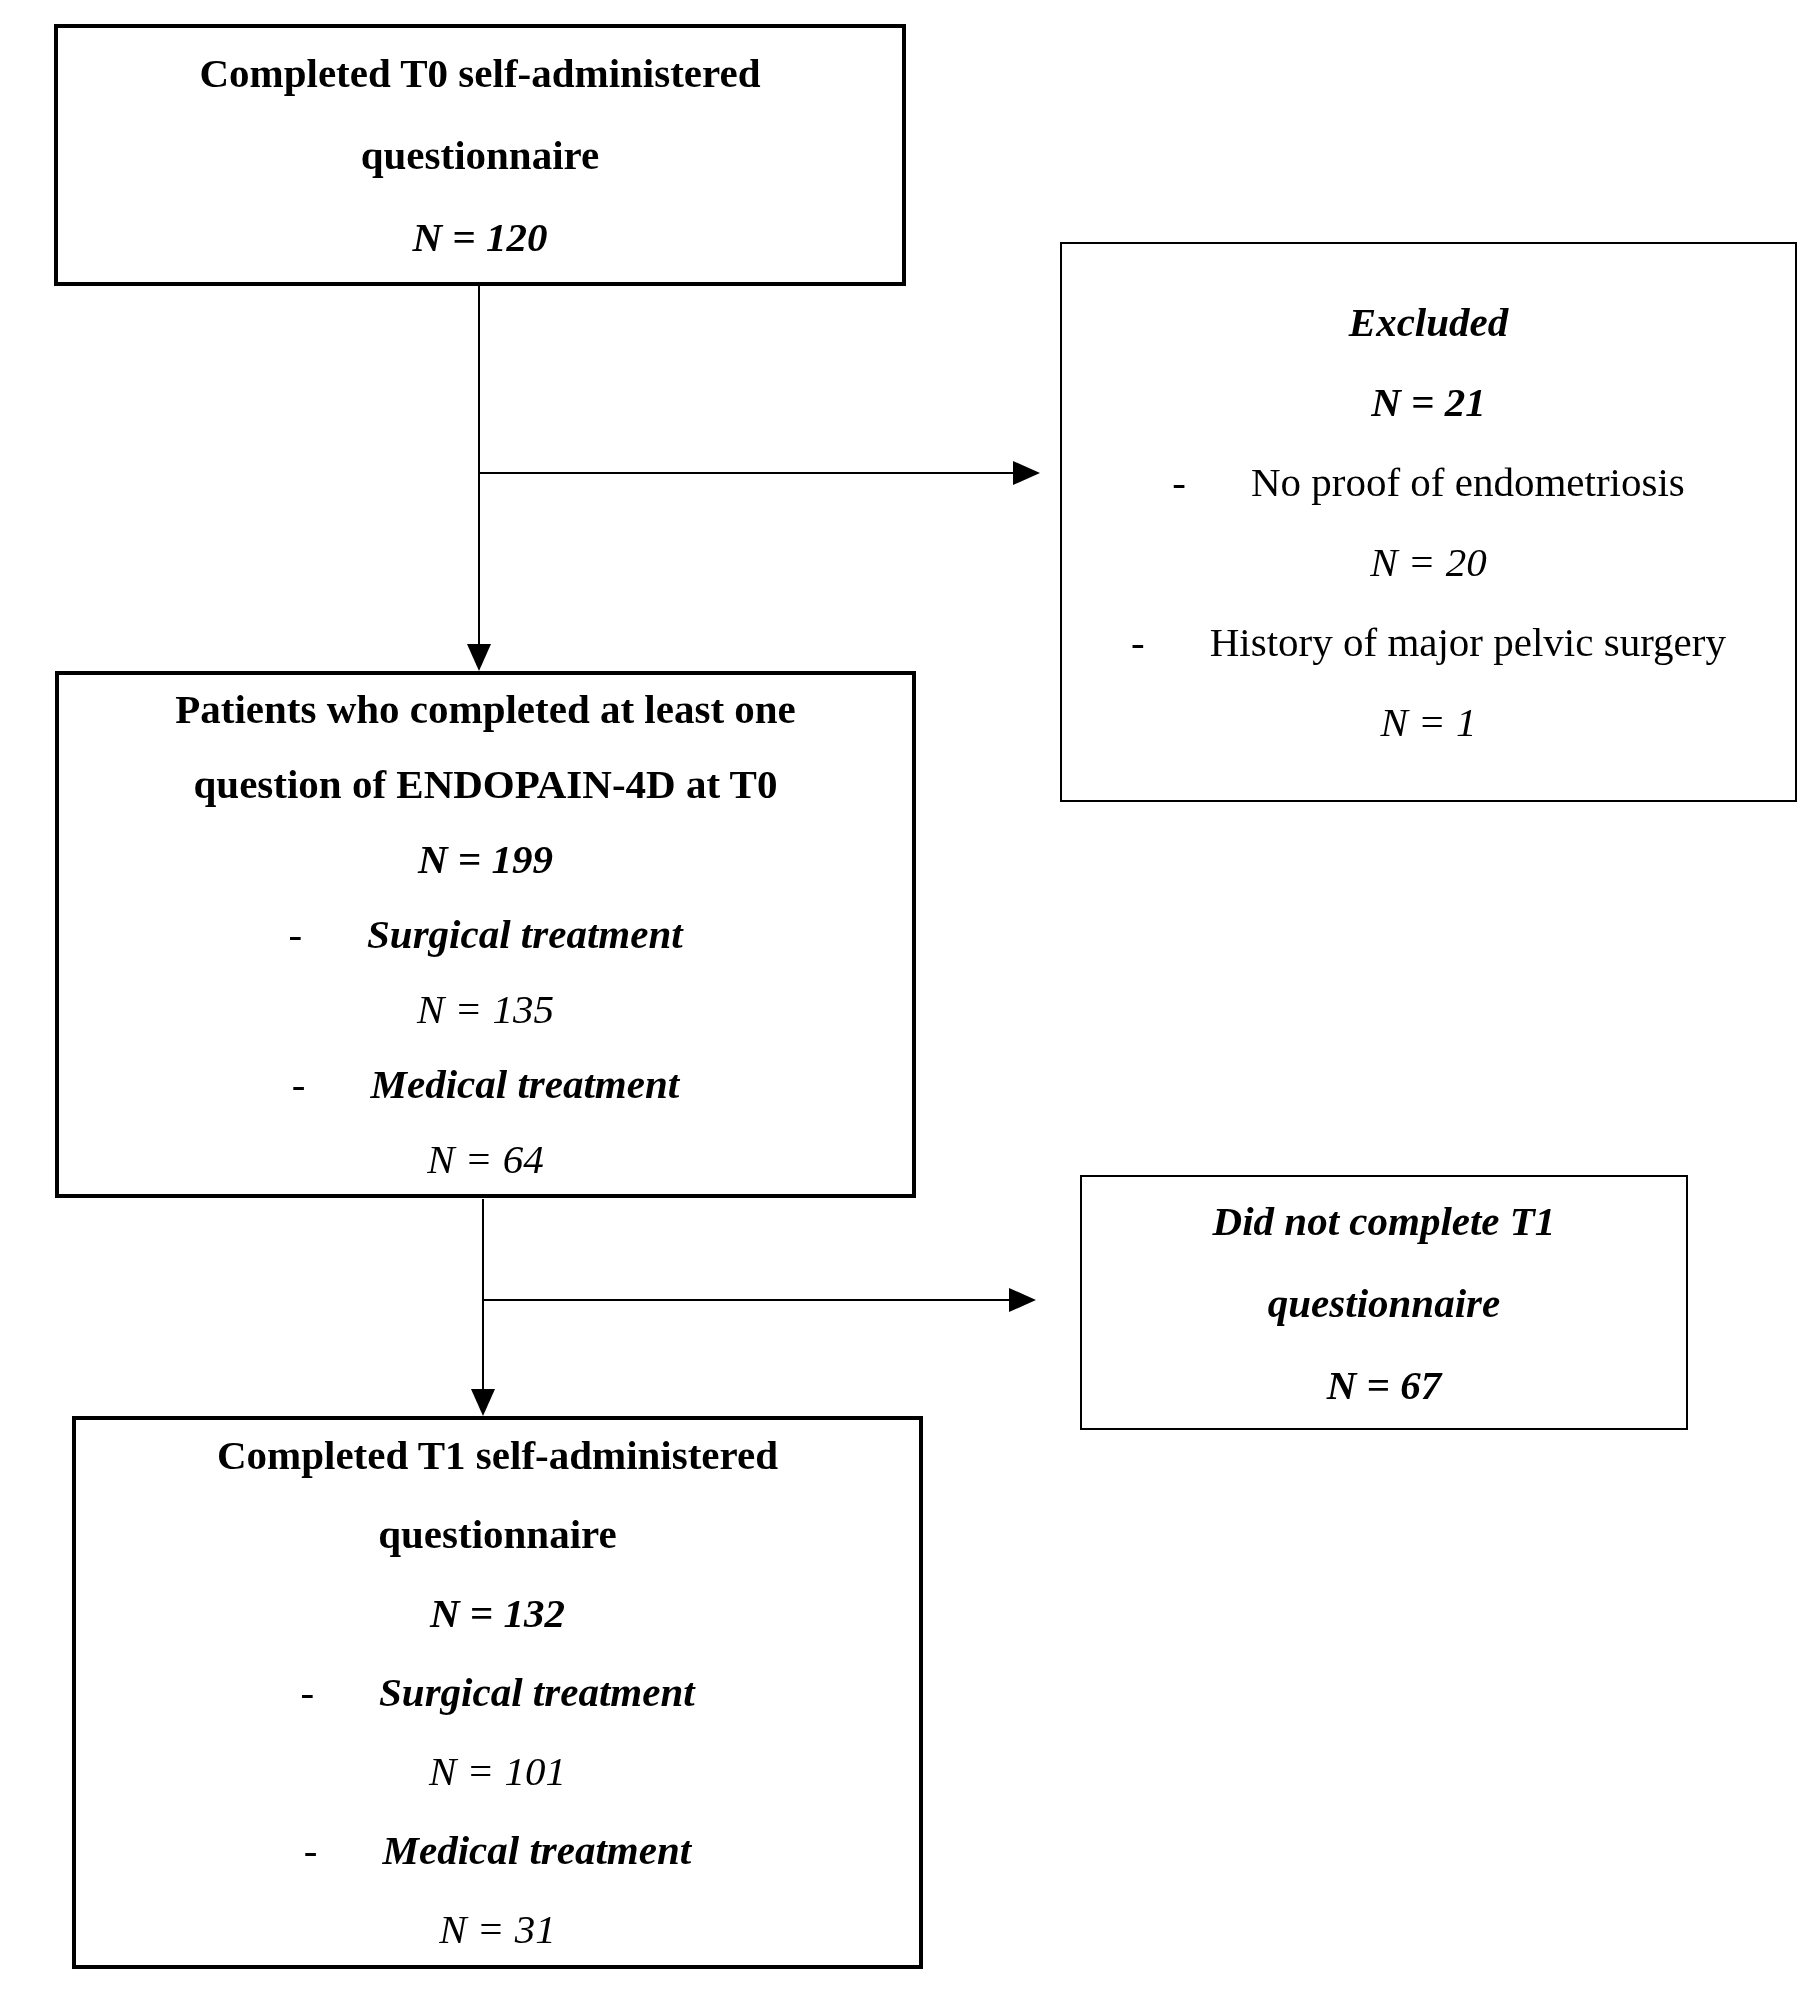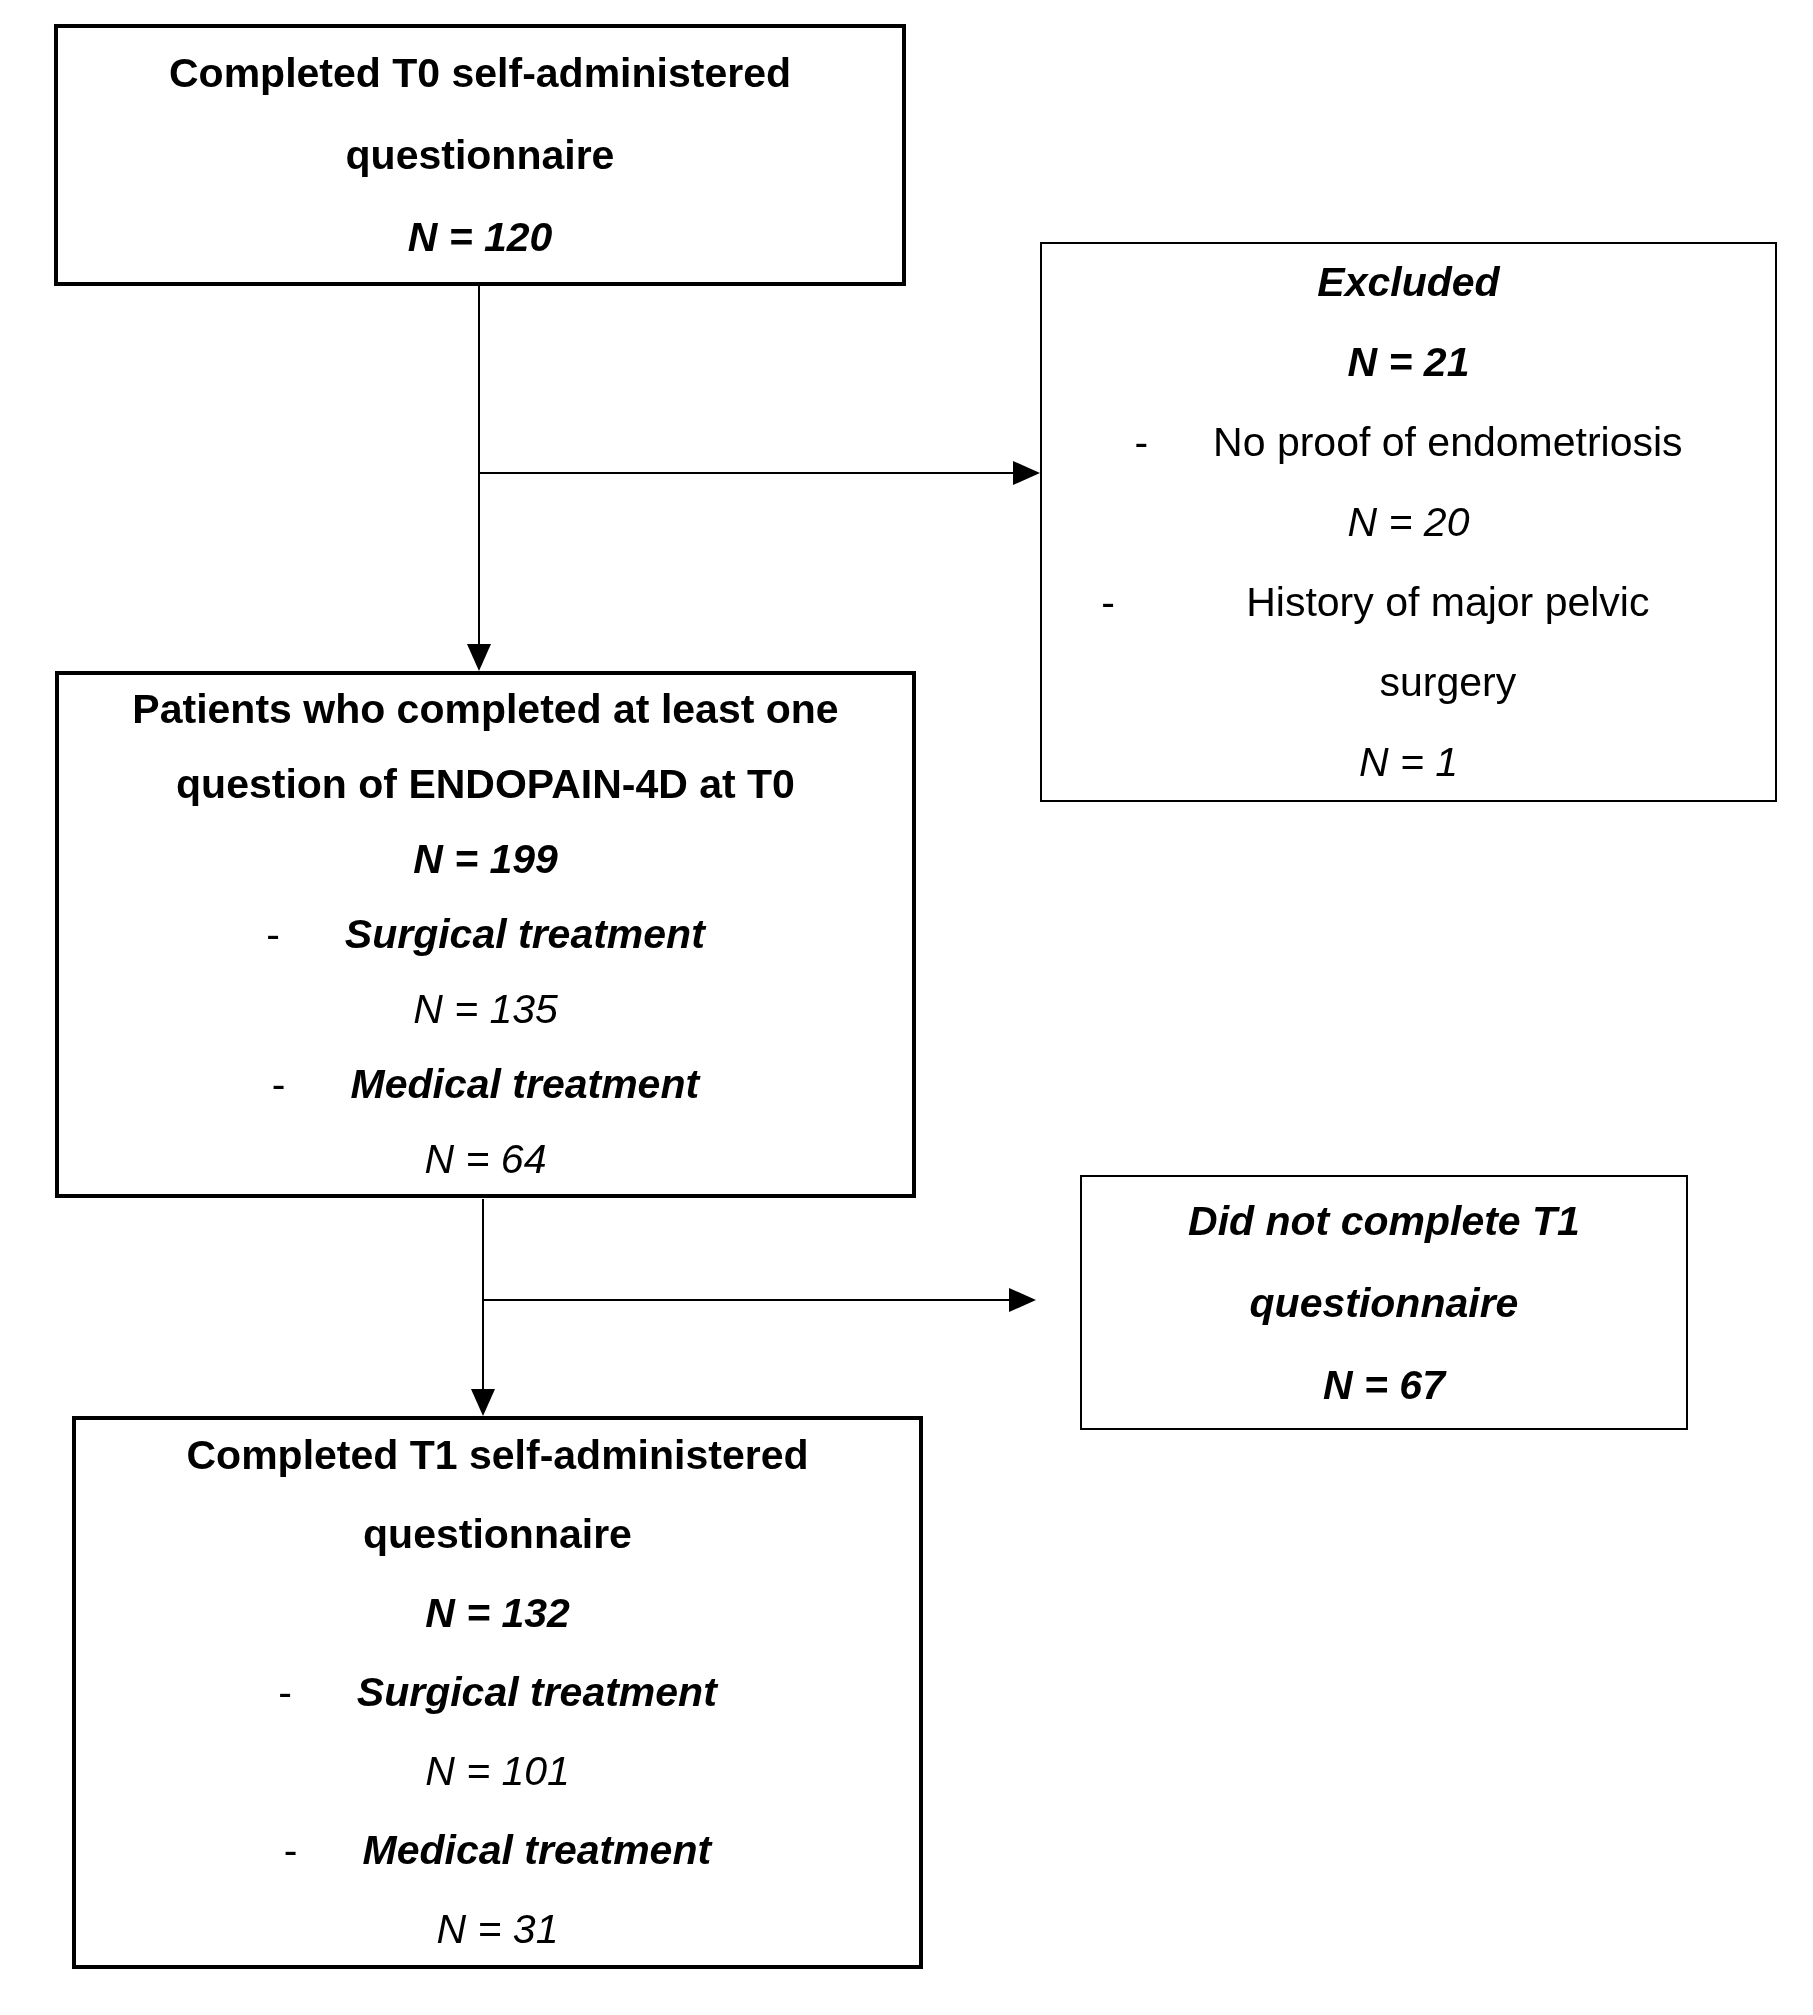"Completed T0 self-administered" .canvas { font-family: Liberation Sans, sans-serif -> Liberation Serif, serif }
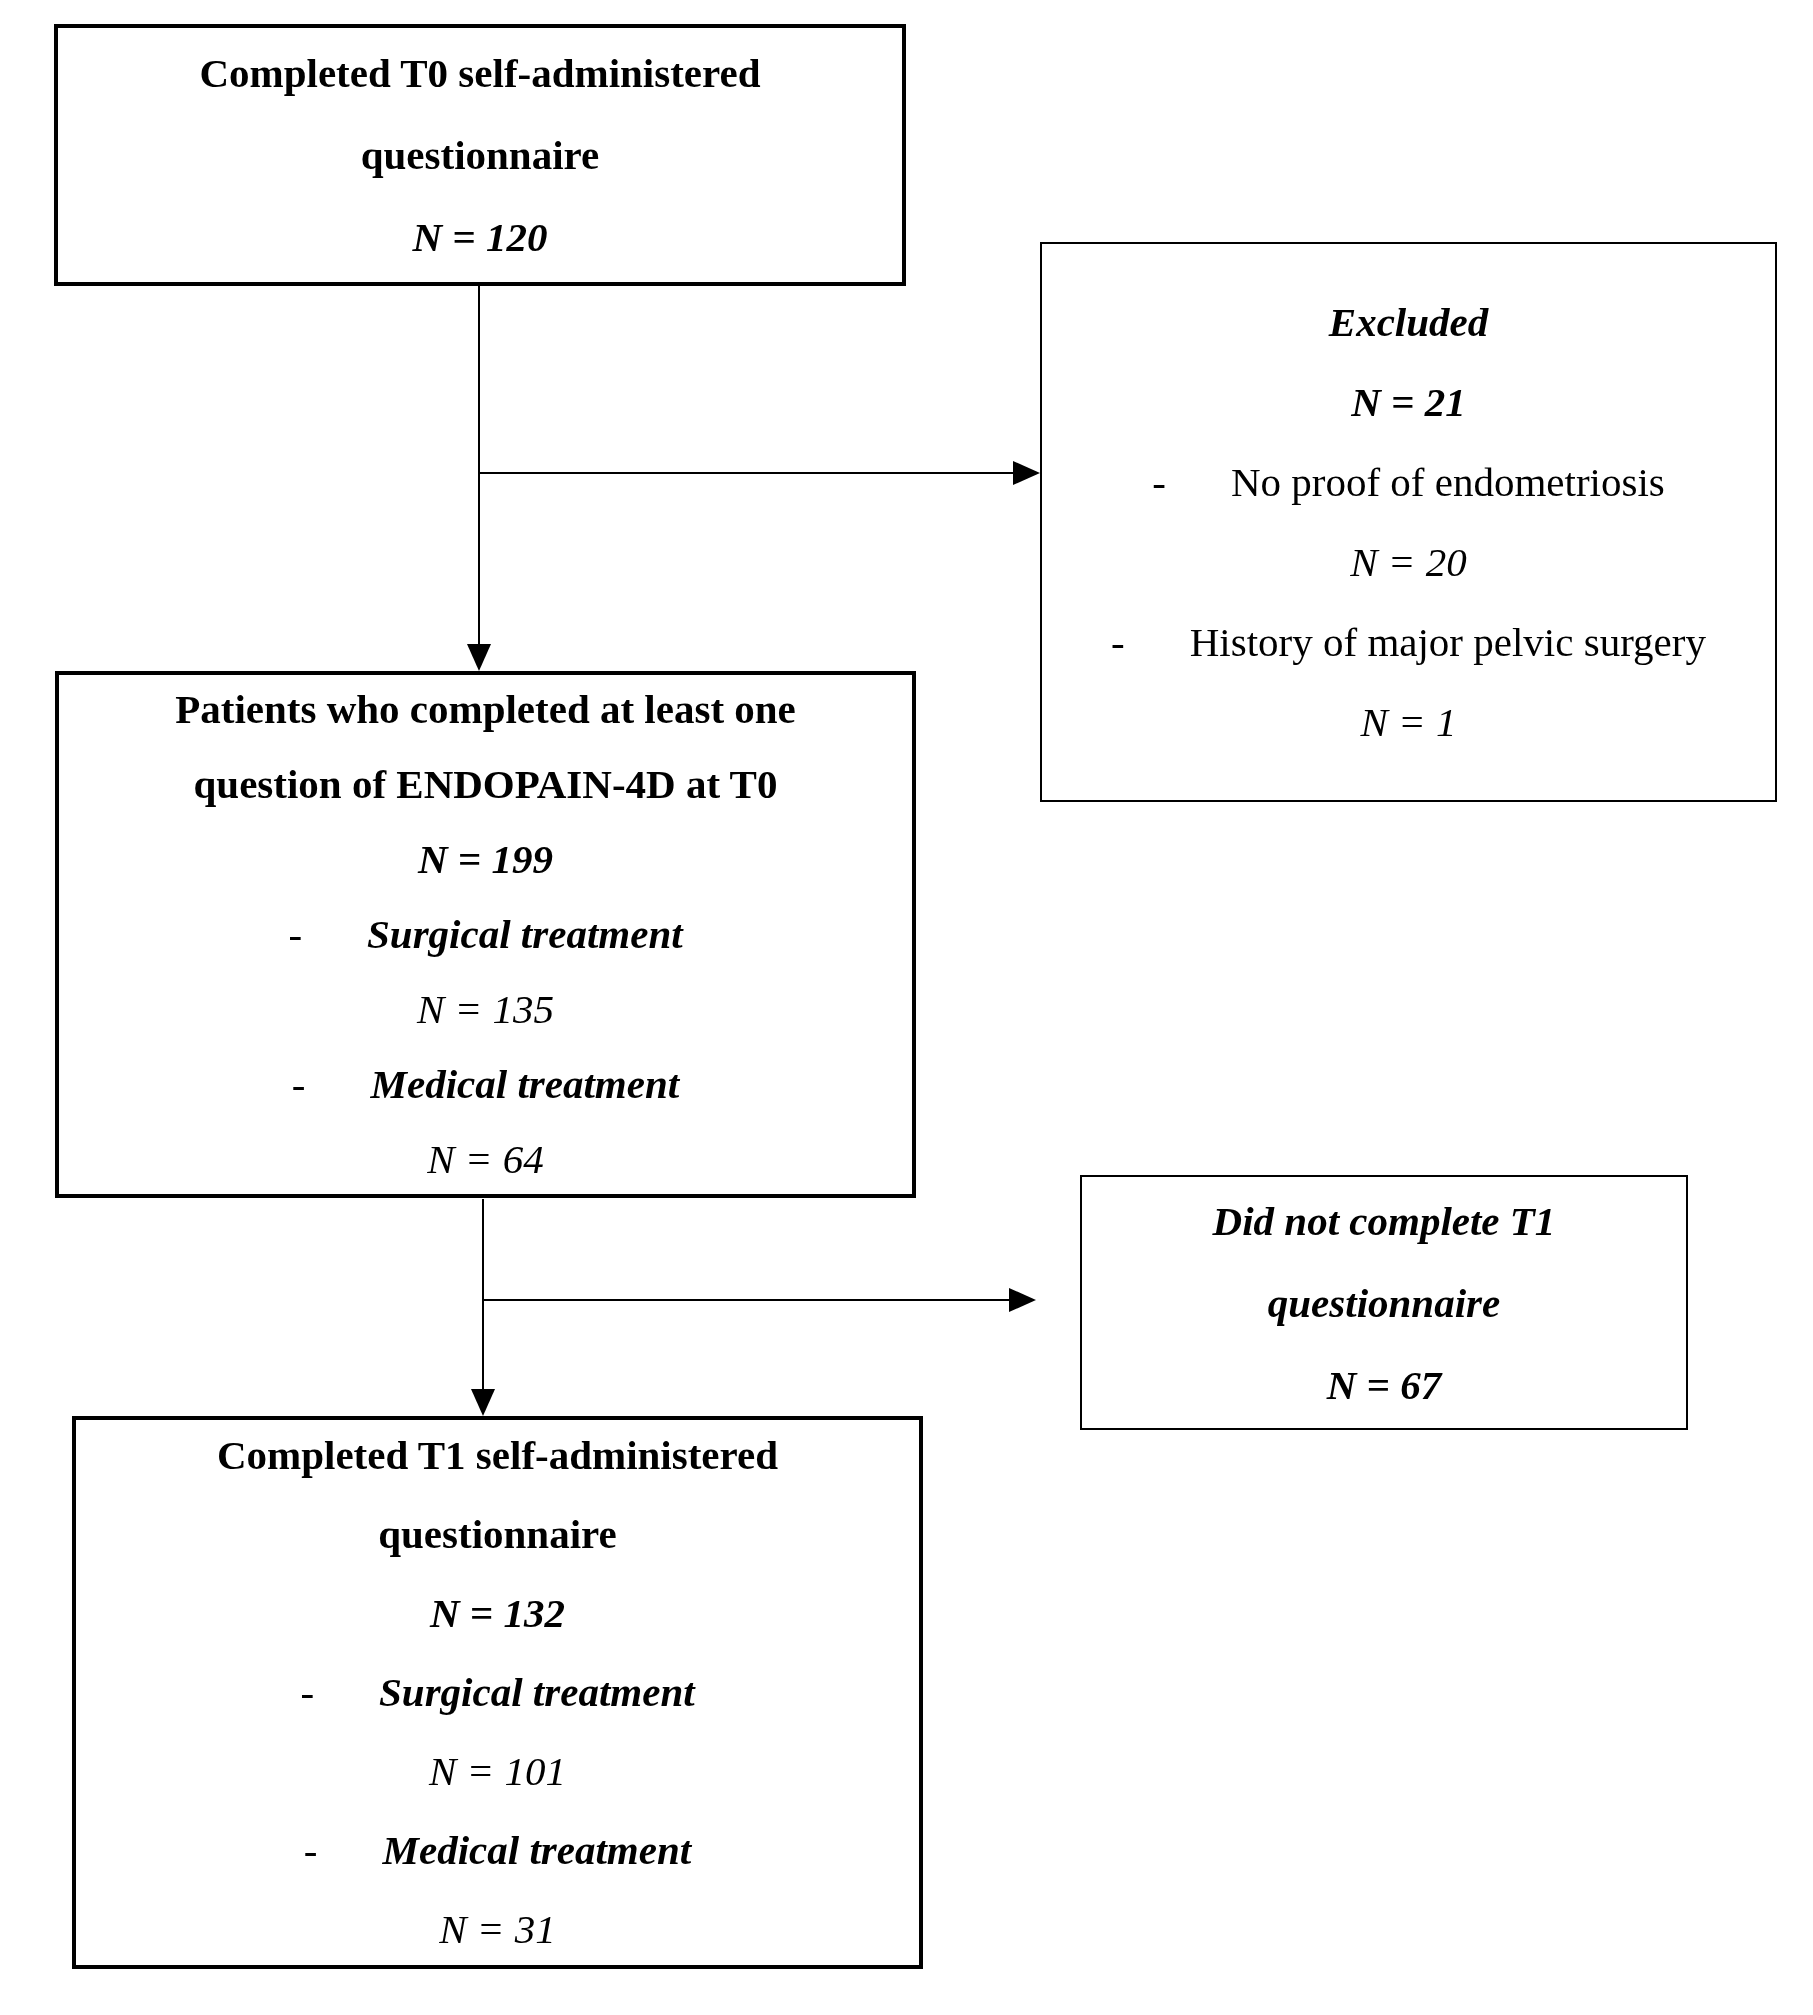"Excluded" .box.thin4 { margin-left: none -> 20px }
